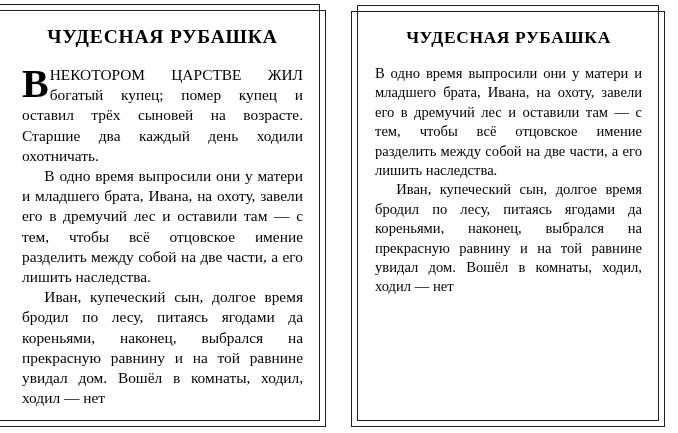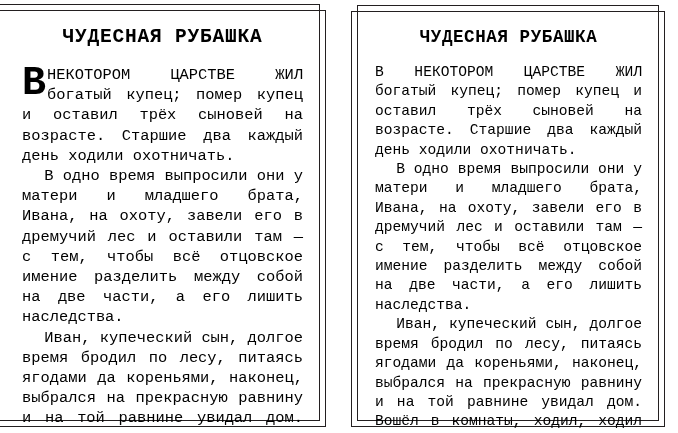"ЧУДЕСНАЯ РУБАШКА" .page { font-family: Liberation Mono, monospace -> none }
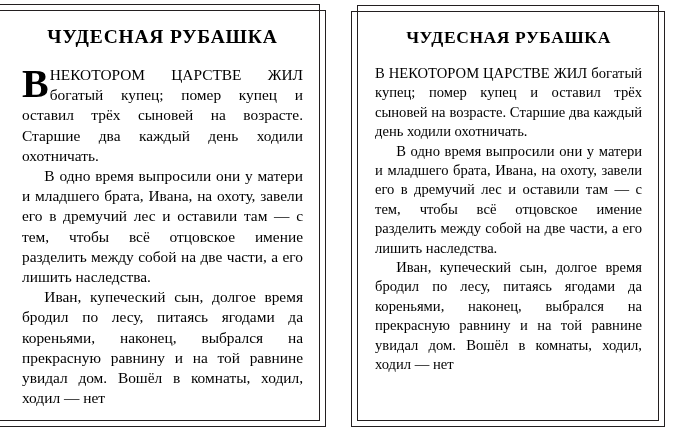"В НЕКОТОРОМ ЦАРСТВЕ ЖИЛ богатый" p.para-open-right { html: <p><span>В НЕКОТОРОМ ЦАРСТВЕ ЖИЛ</span> <span>богатый купец; помер купец и оставил трёх сыновей на возрасте. Старшие два каждый день ходили охотничать.</span></p> -> none }
